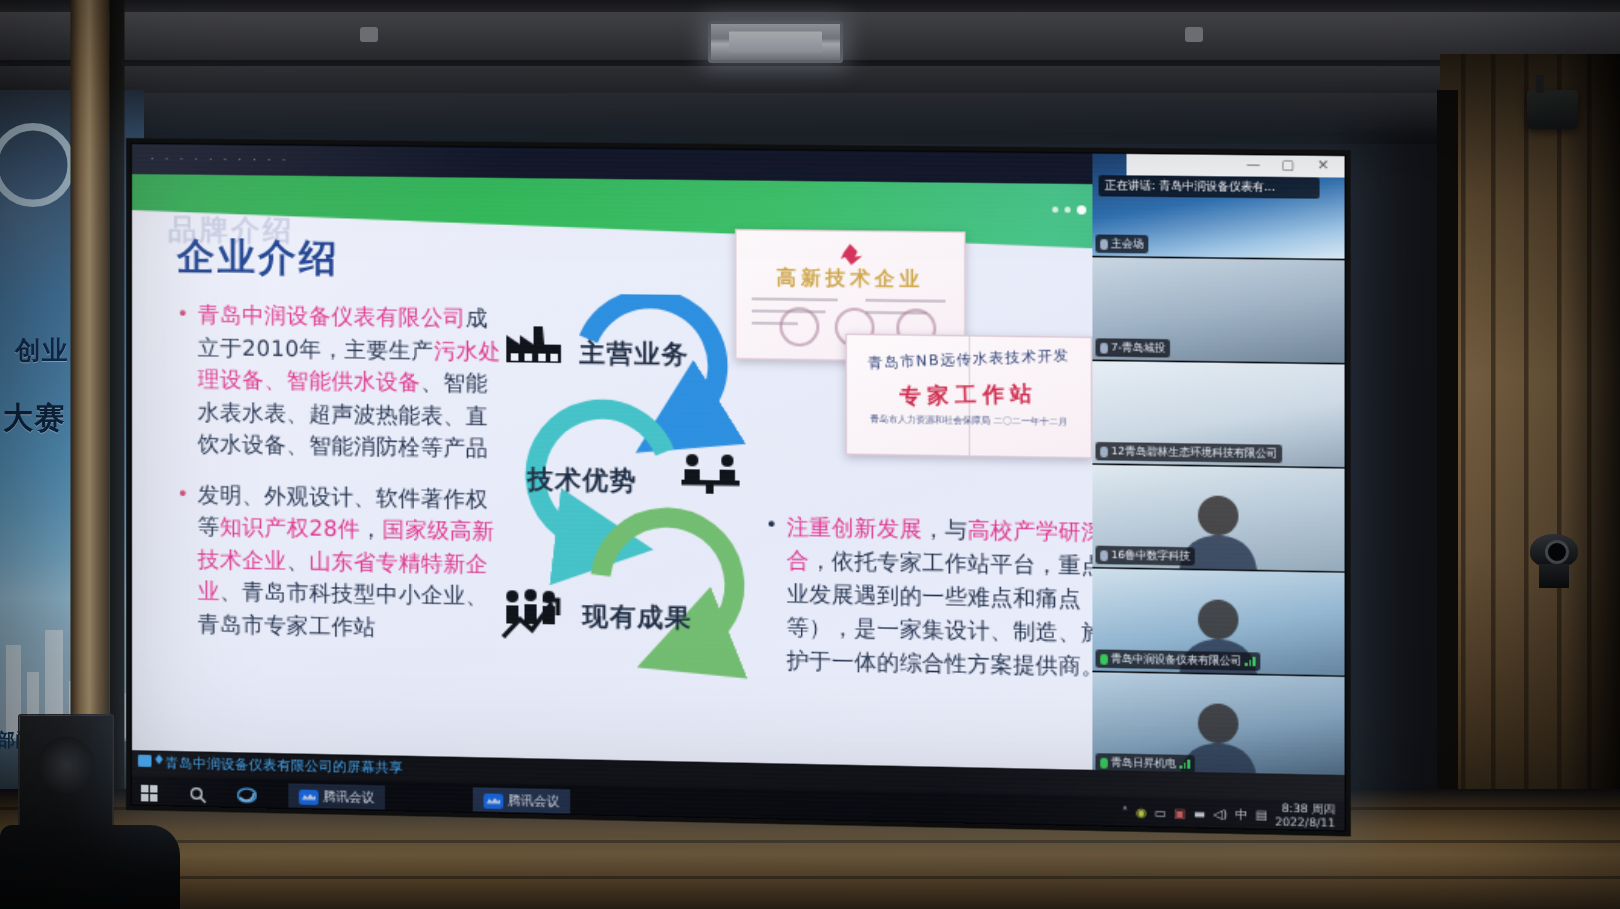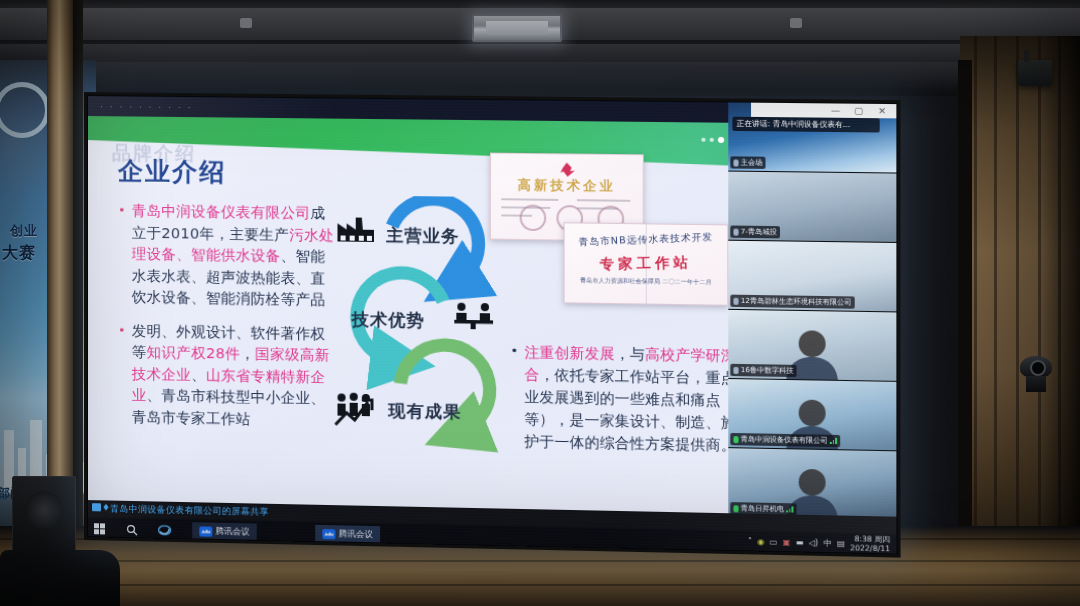"创业" .poster-txt.small { font-size: 13px -> 17px }
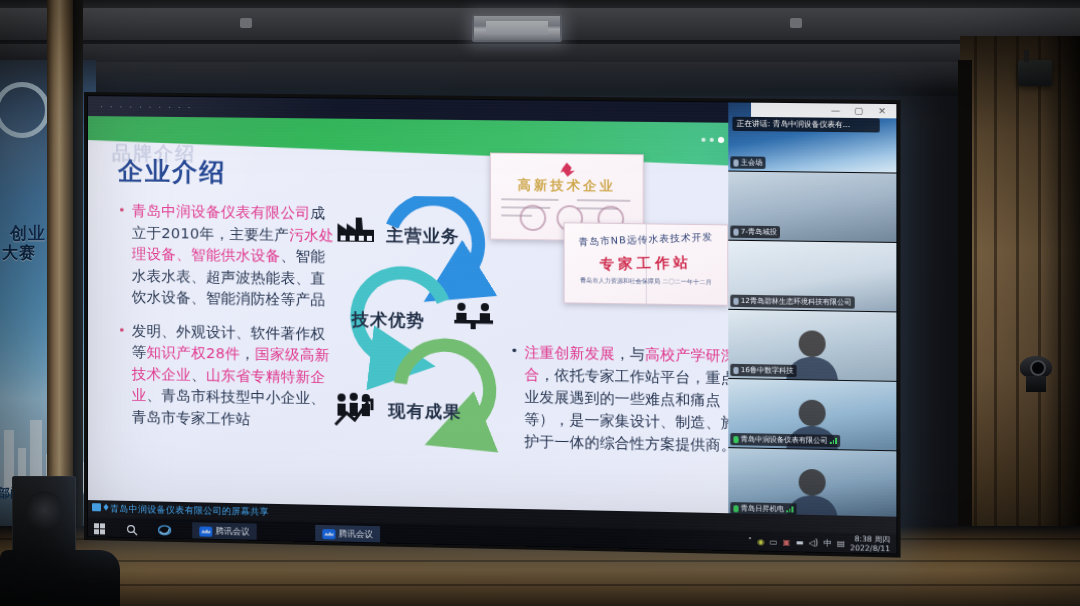"大赛" .poster-txt { font-size: 16px -> 20px; top: 183px -> 205px }
